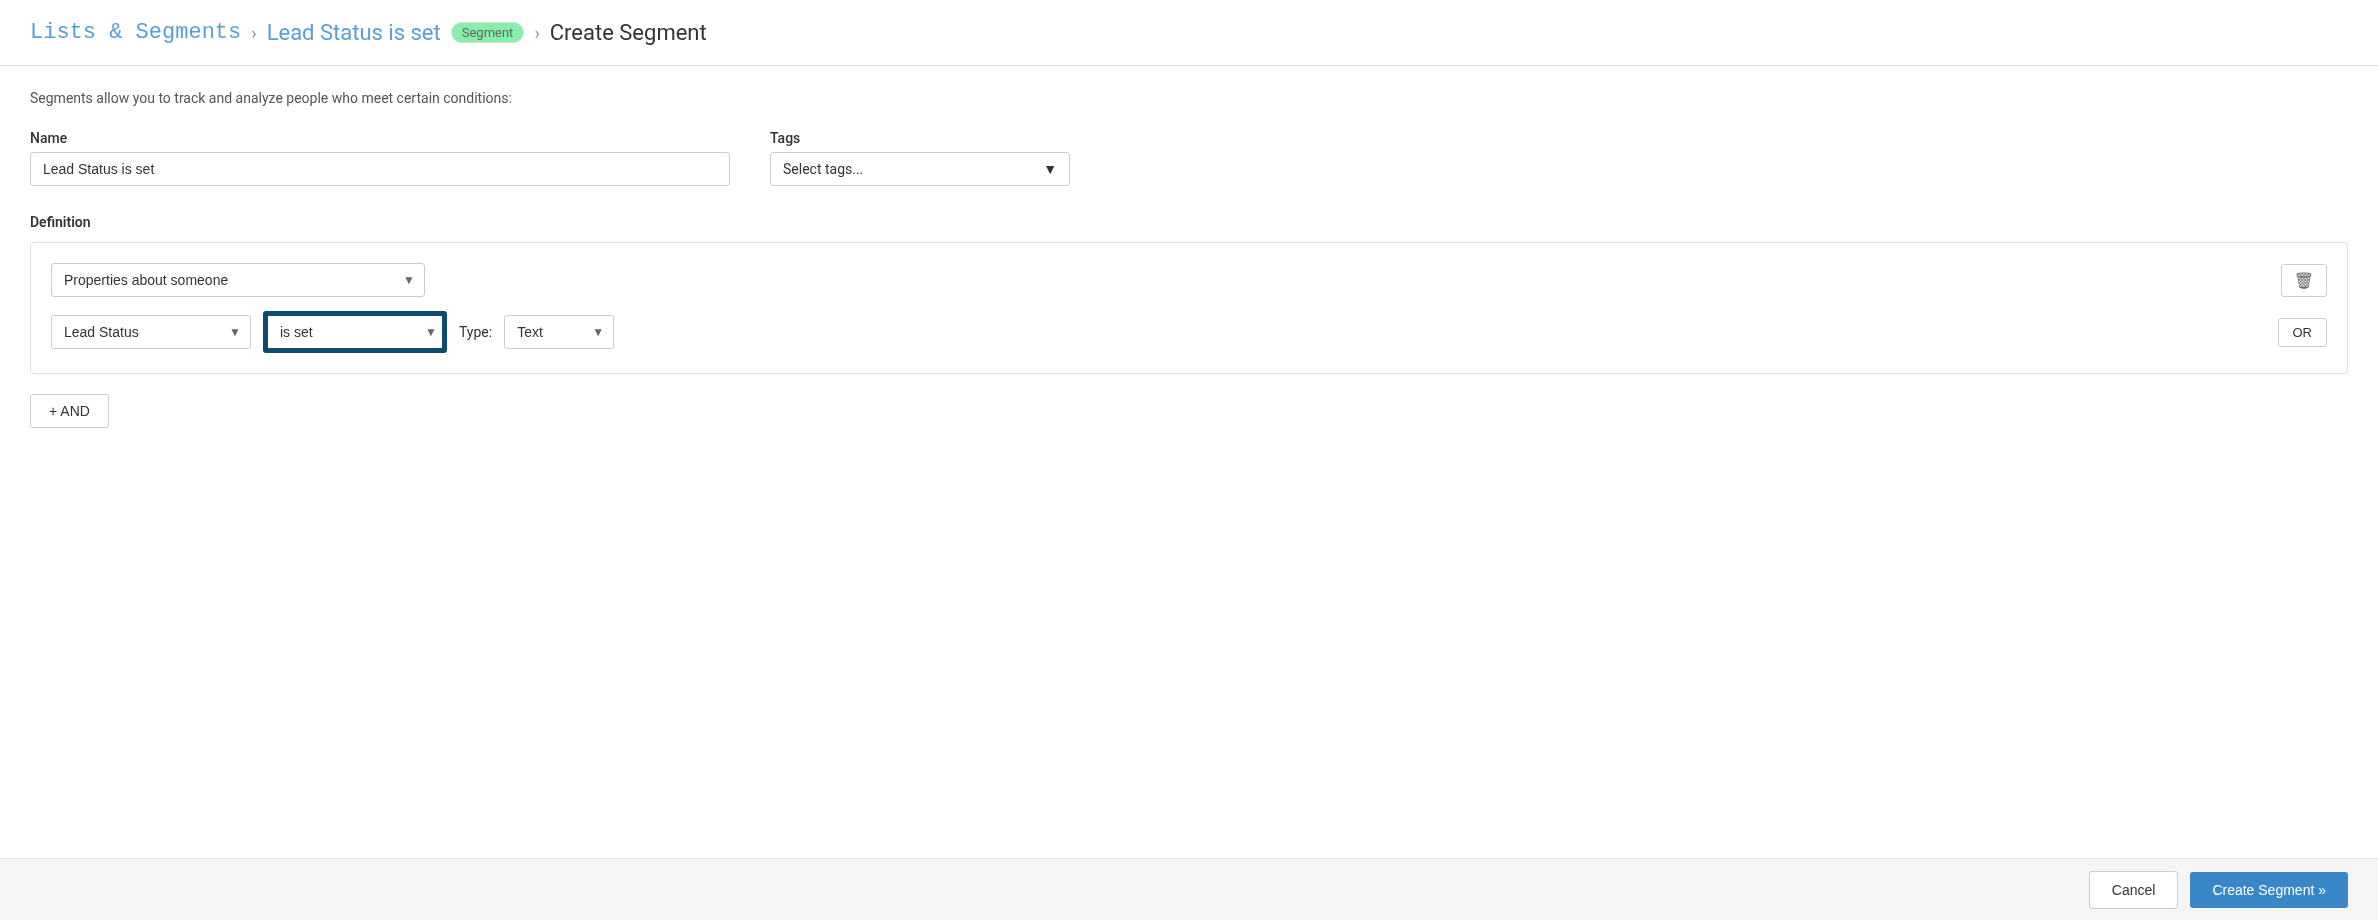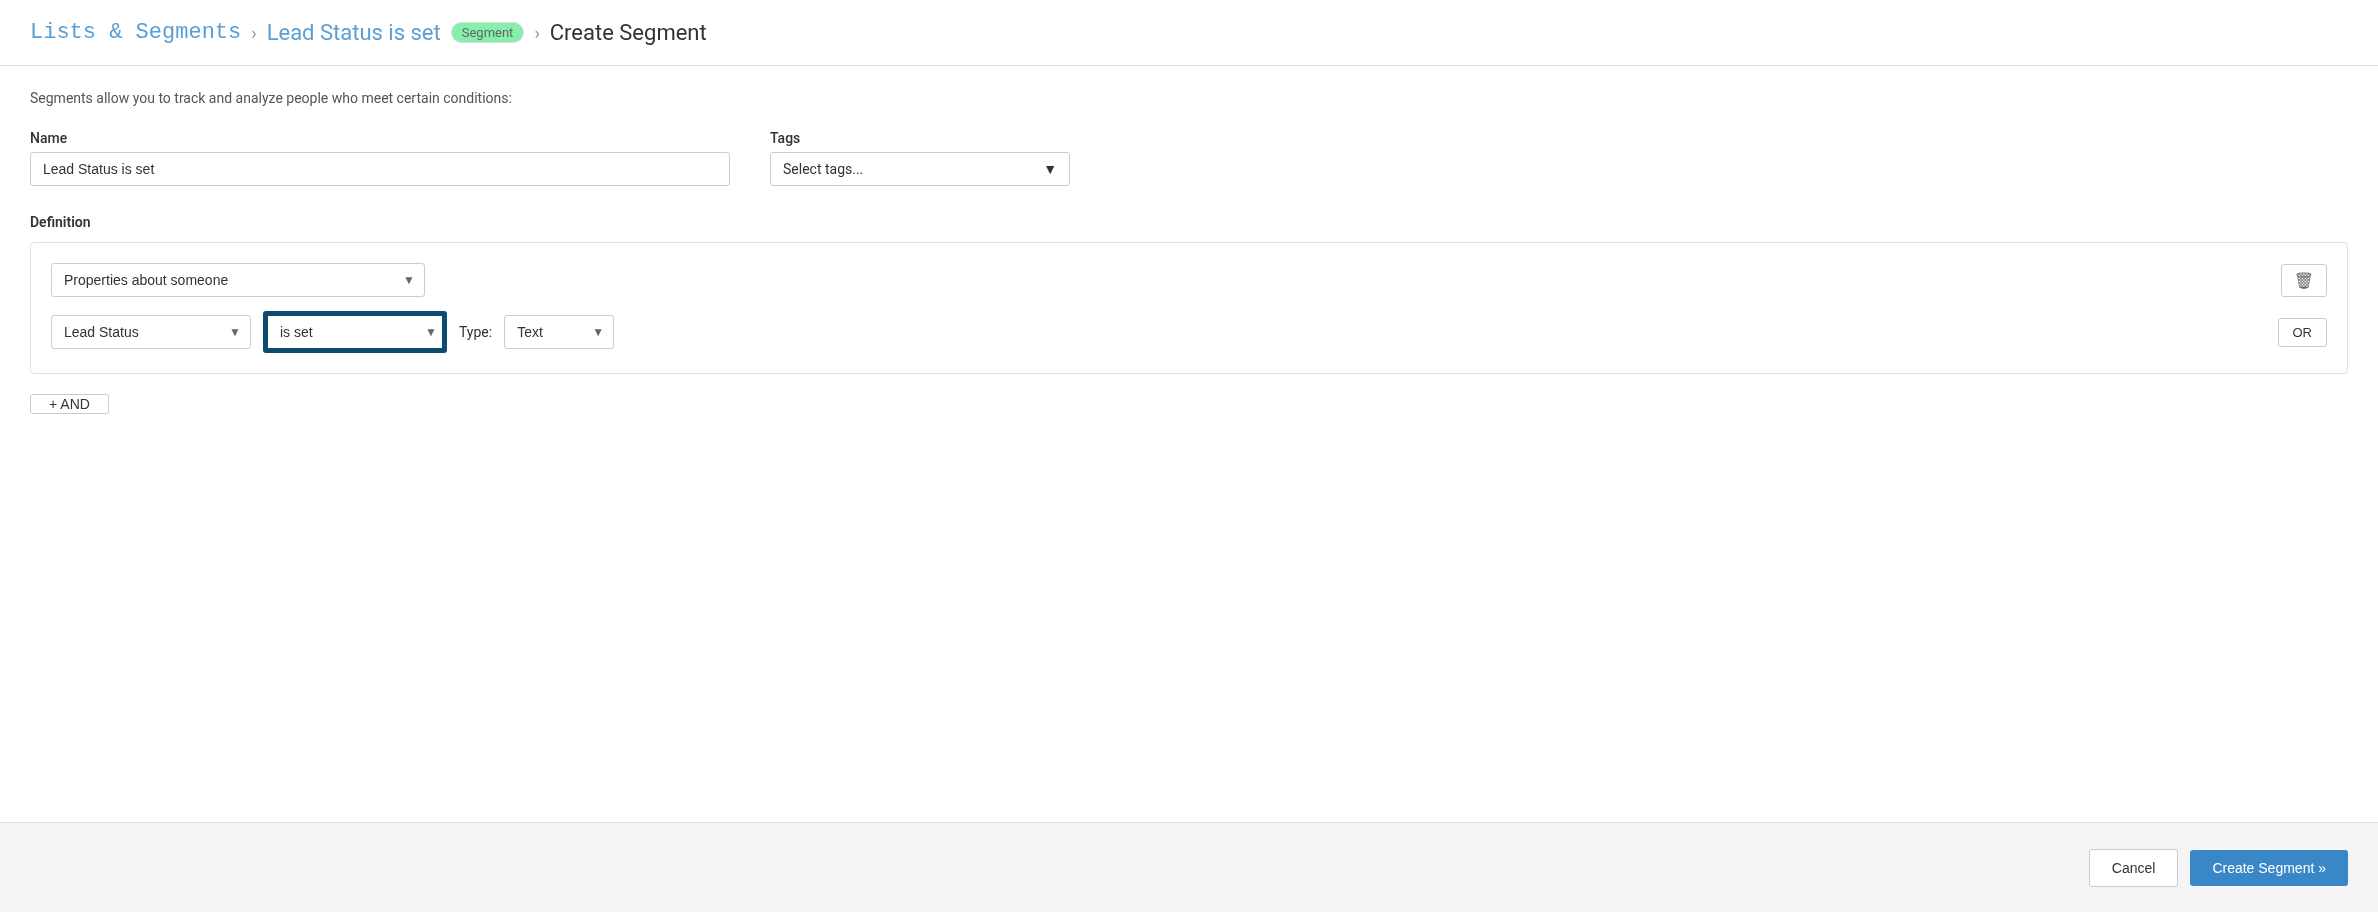"+ AND" .and-btn { padding: 1px 18px -> 8px 18px }
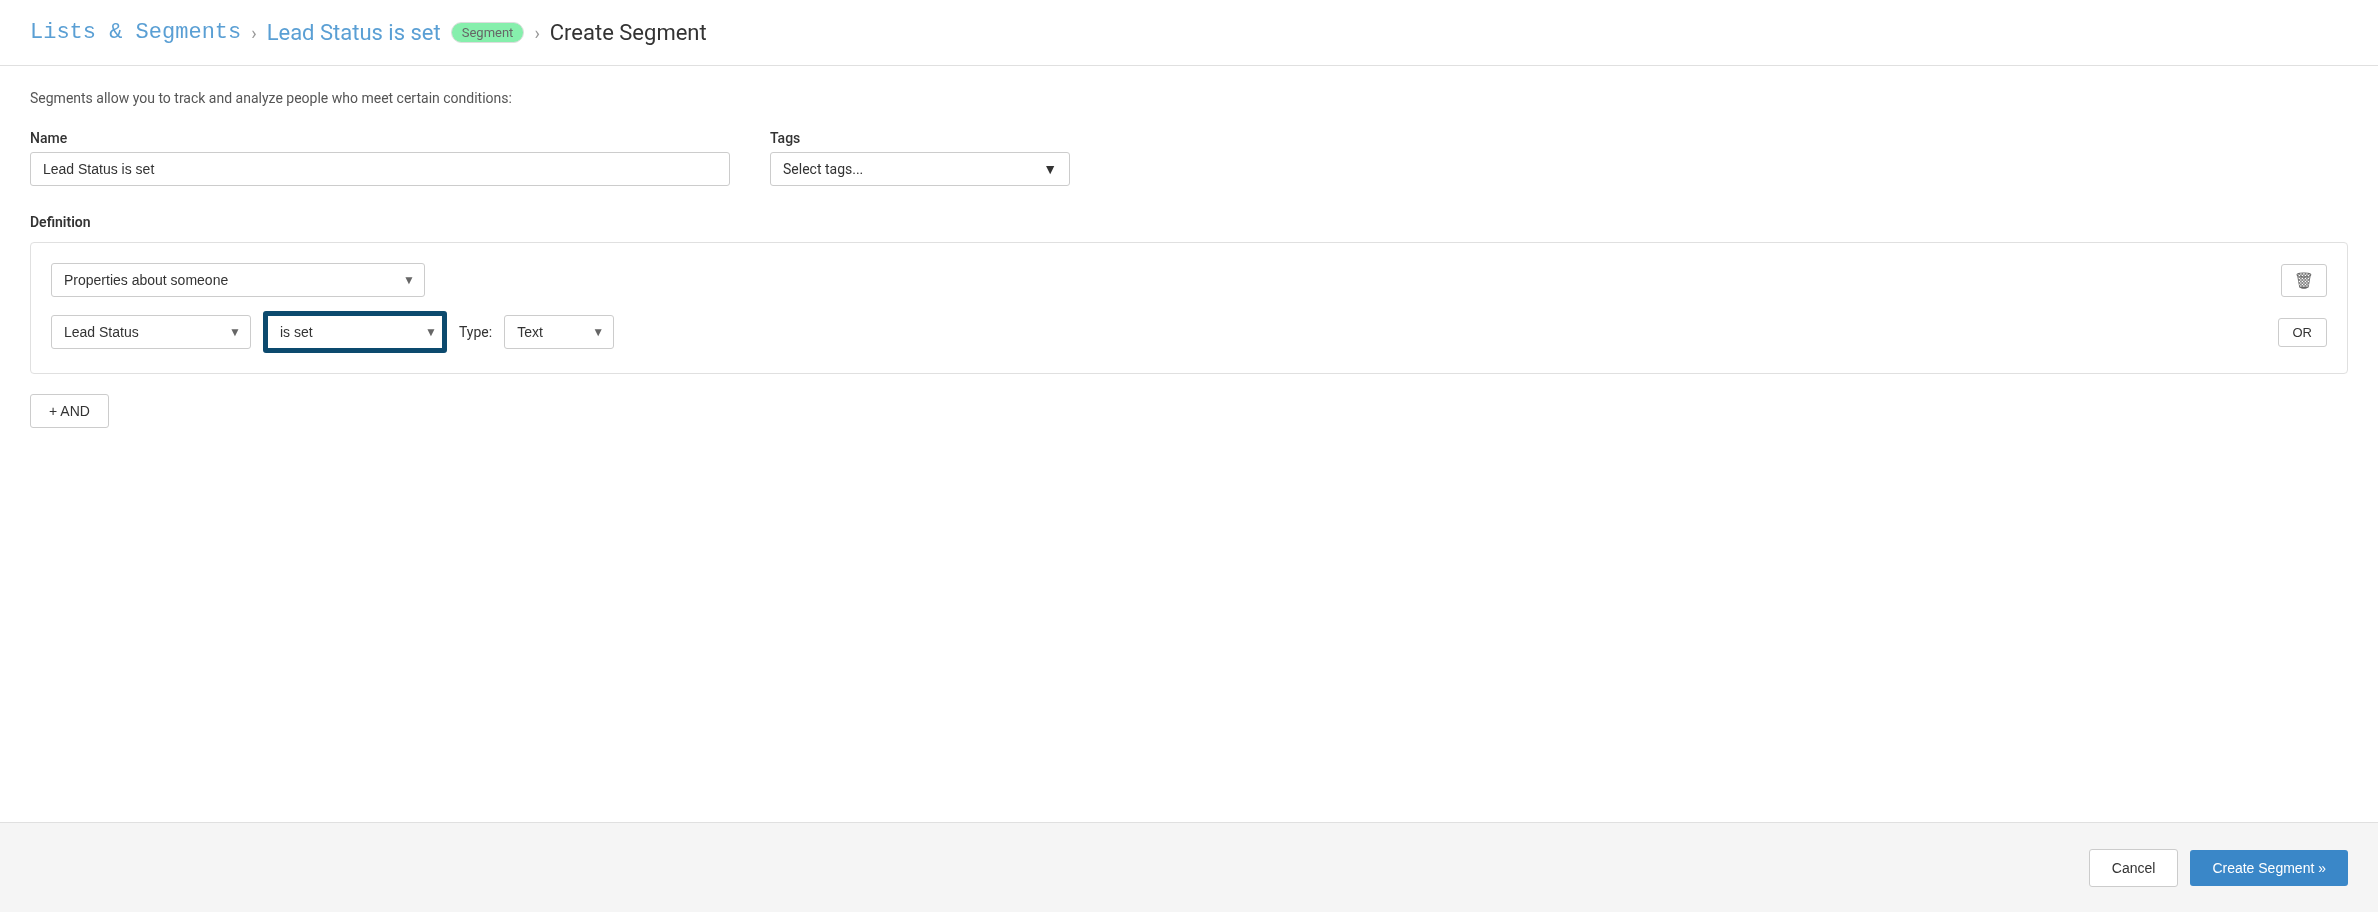"Cancel" .footer-bar { bottom: 8px -> 0; height: 90px -> 62px }
